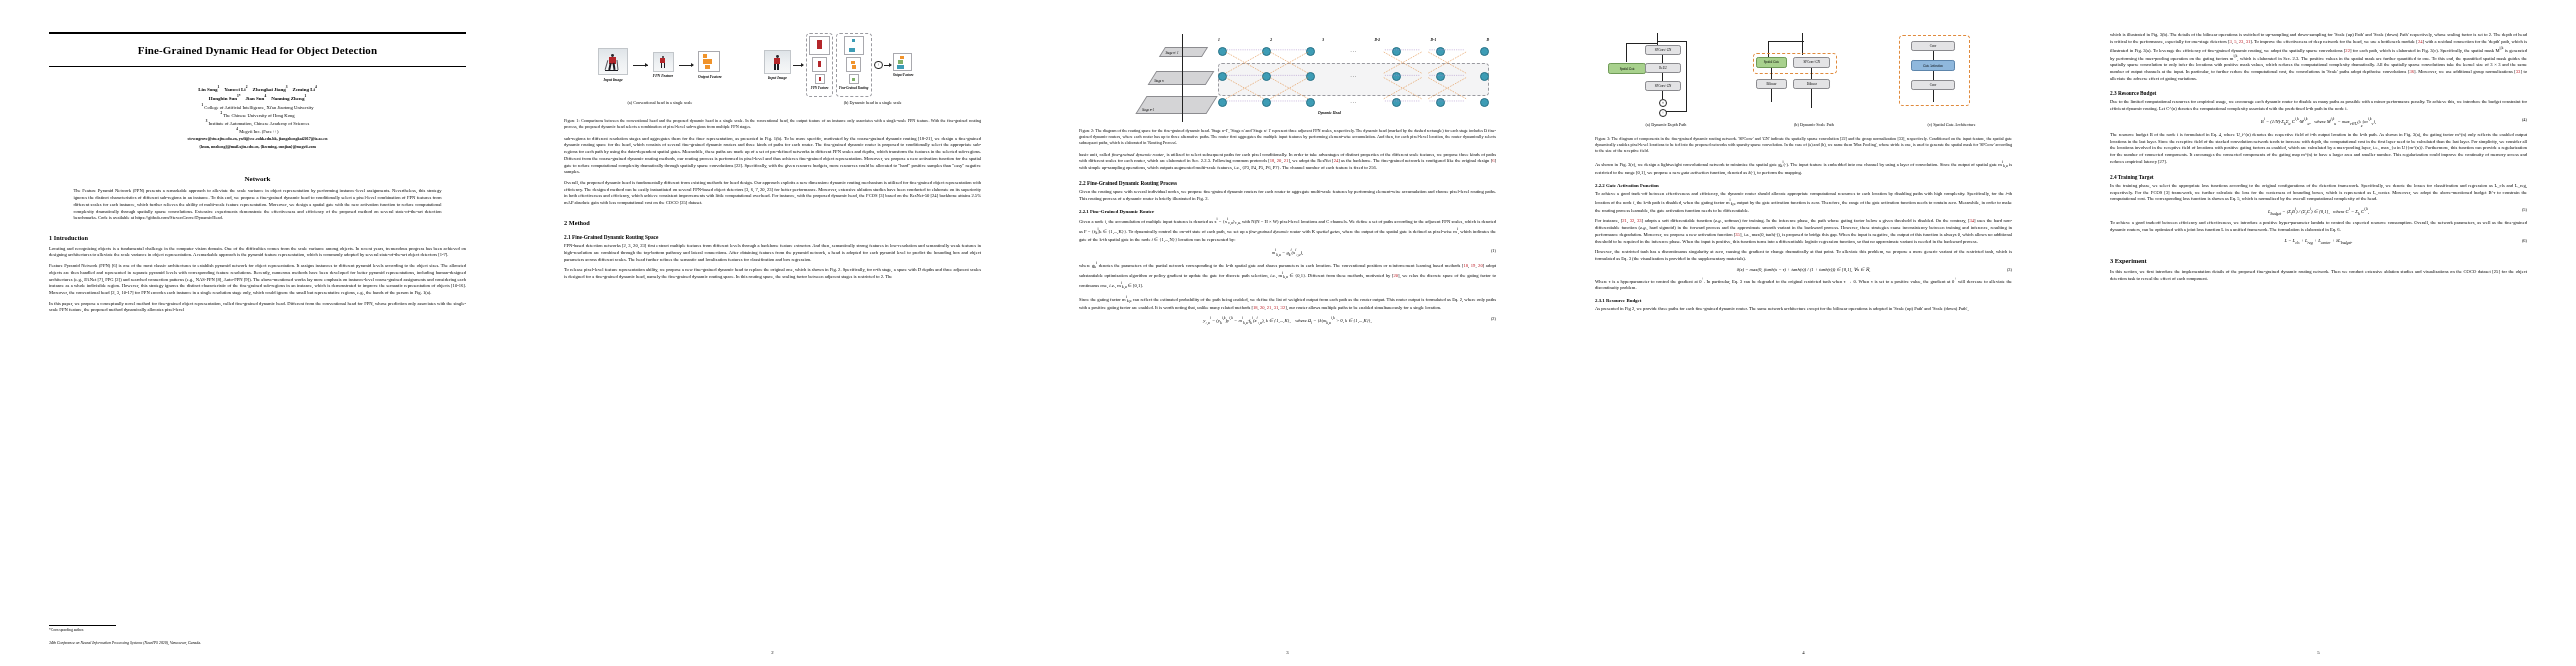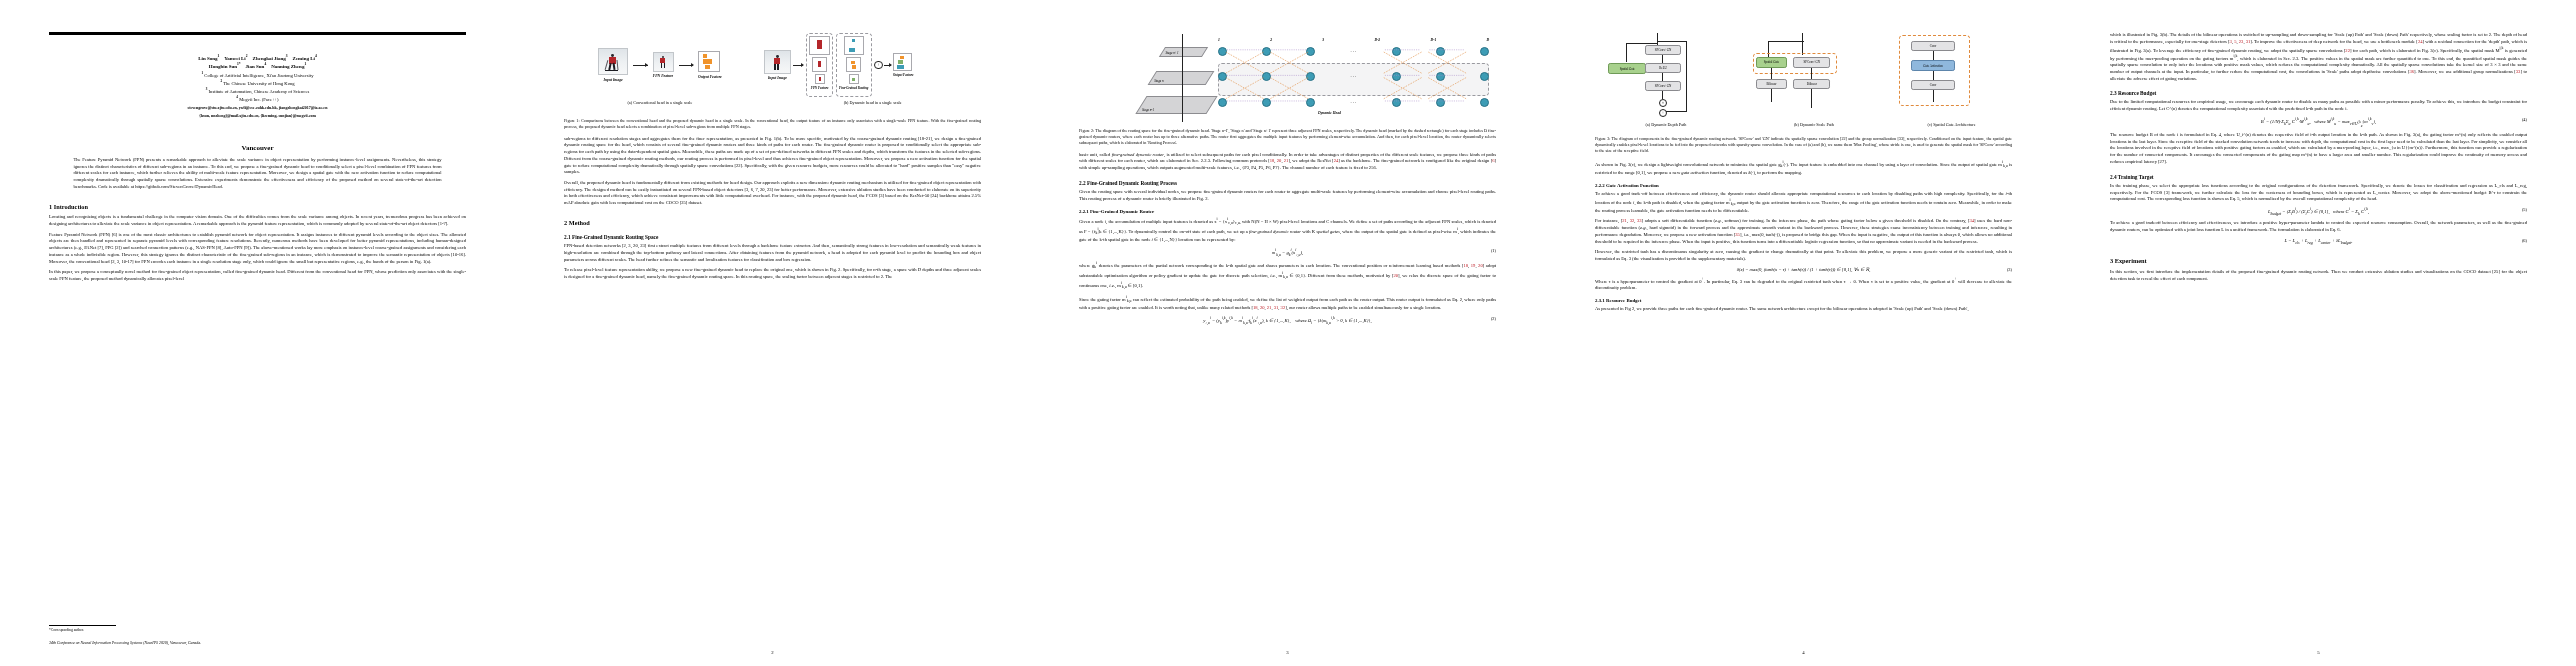"Fine-Grained Dynamic Head for Object" div.title { html: none -> <div>Fine-Grained Dynamic Head for Object Detection</div> }
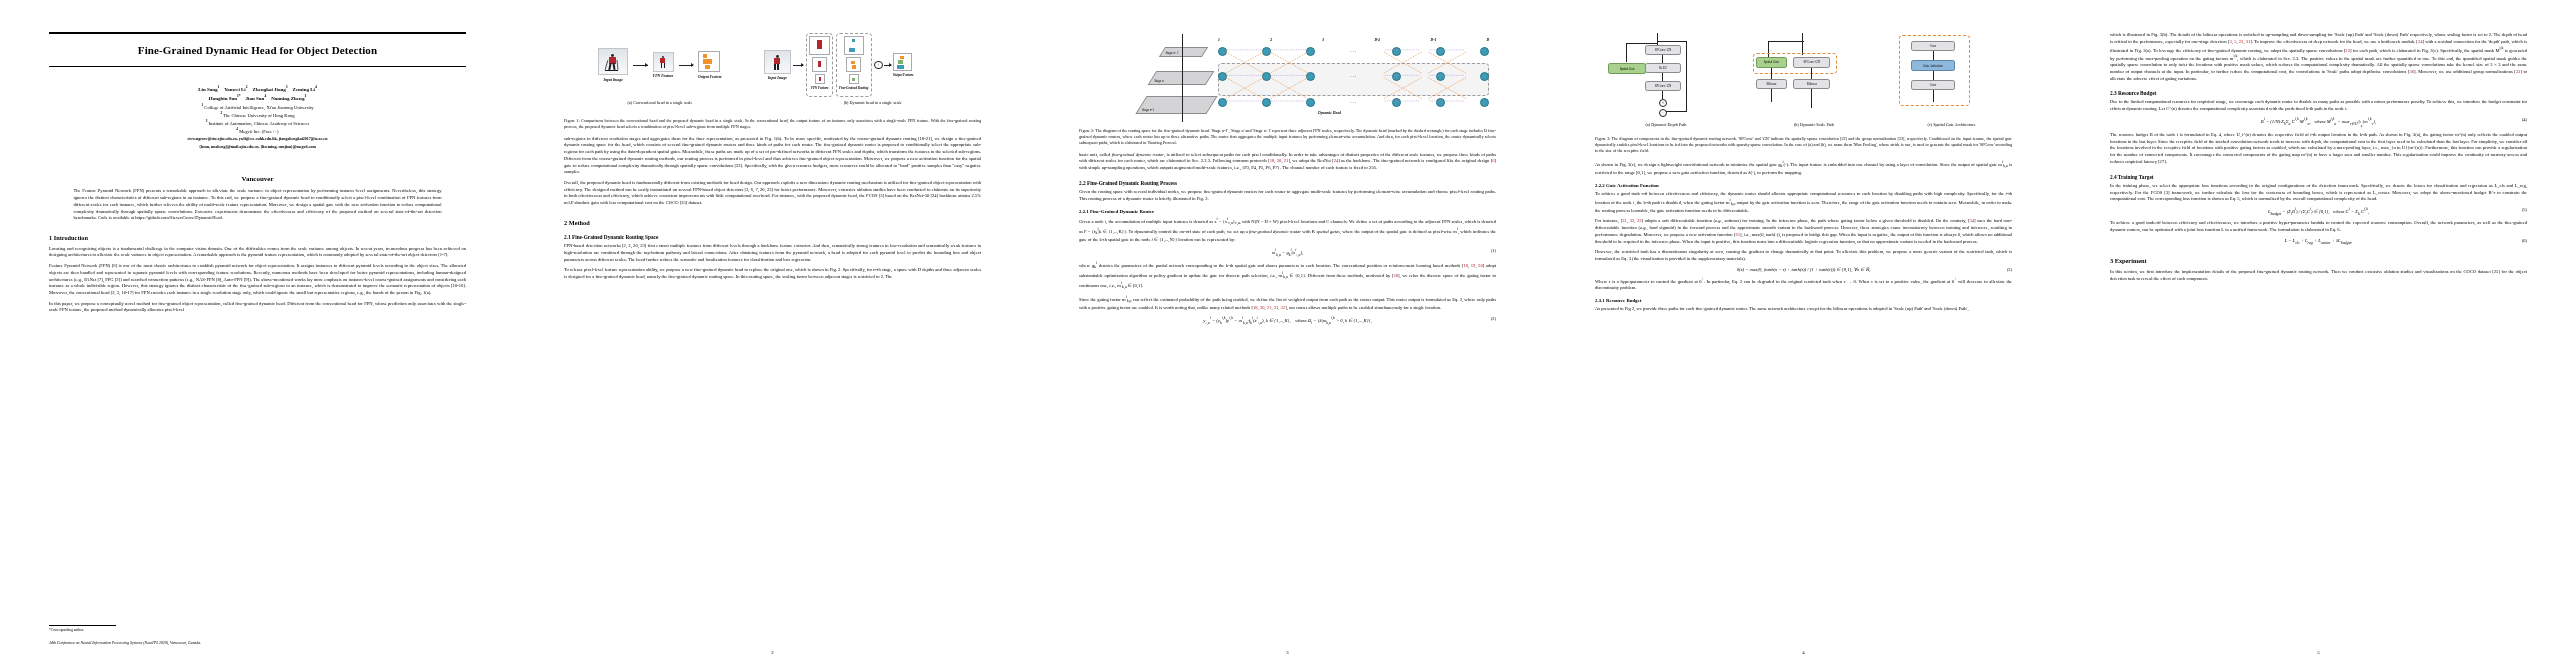"Vancouver" div.h-abstract { text: Vancouver -> Network }
